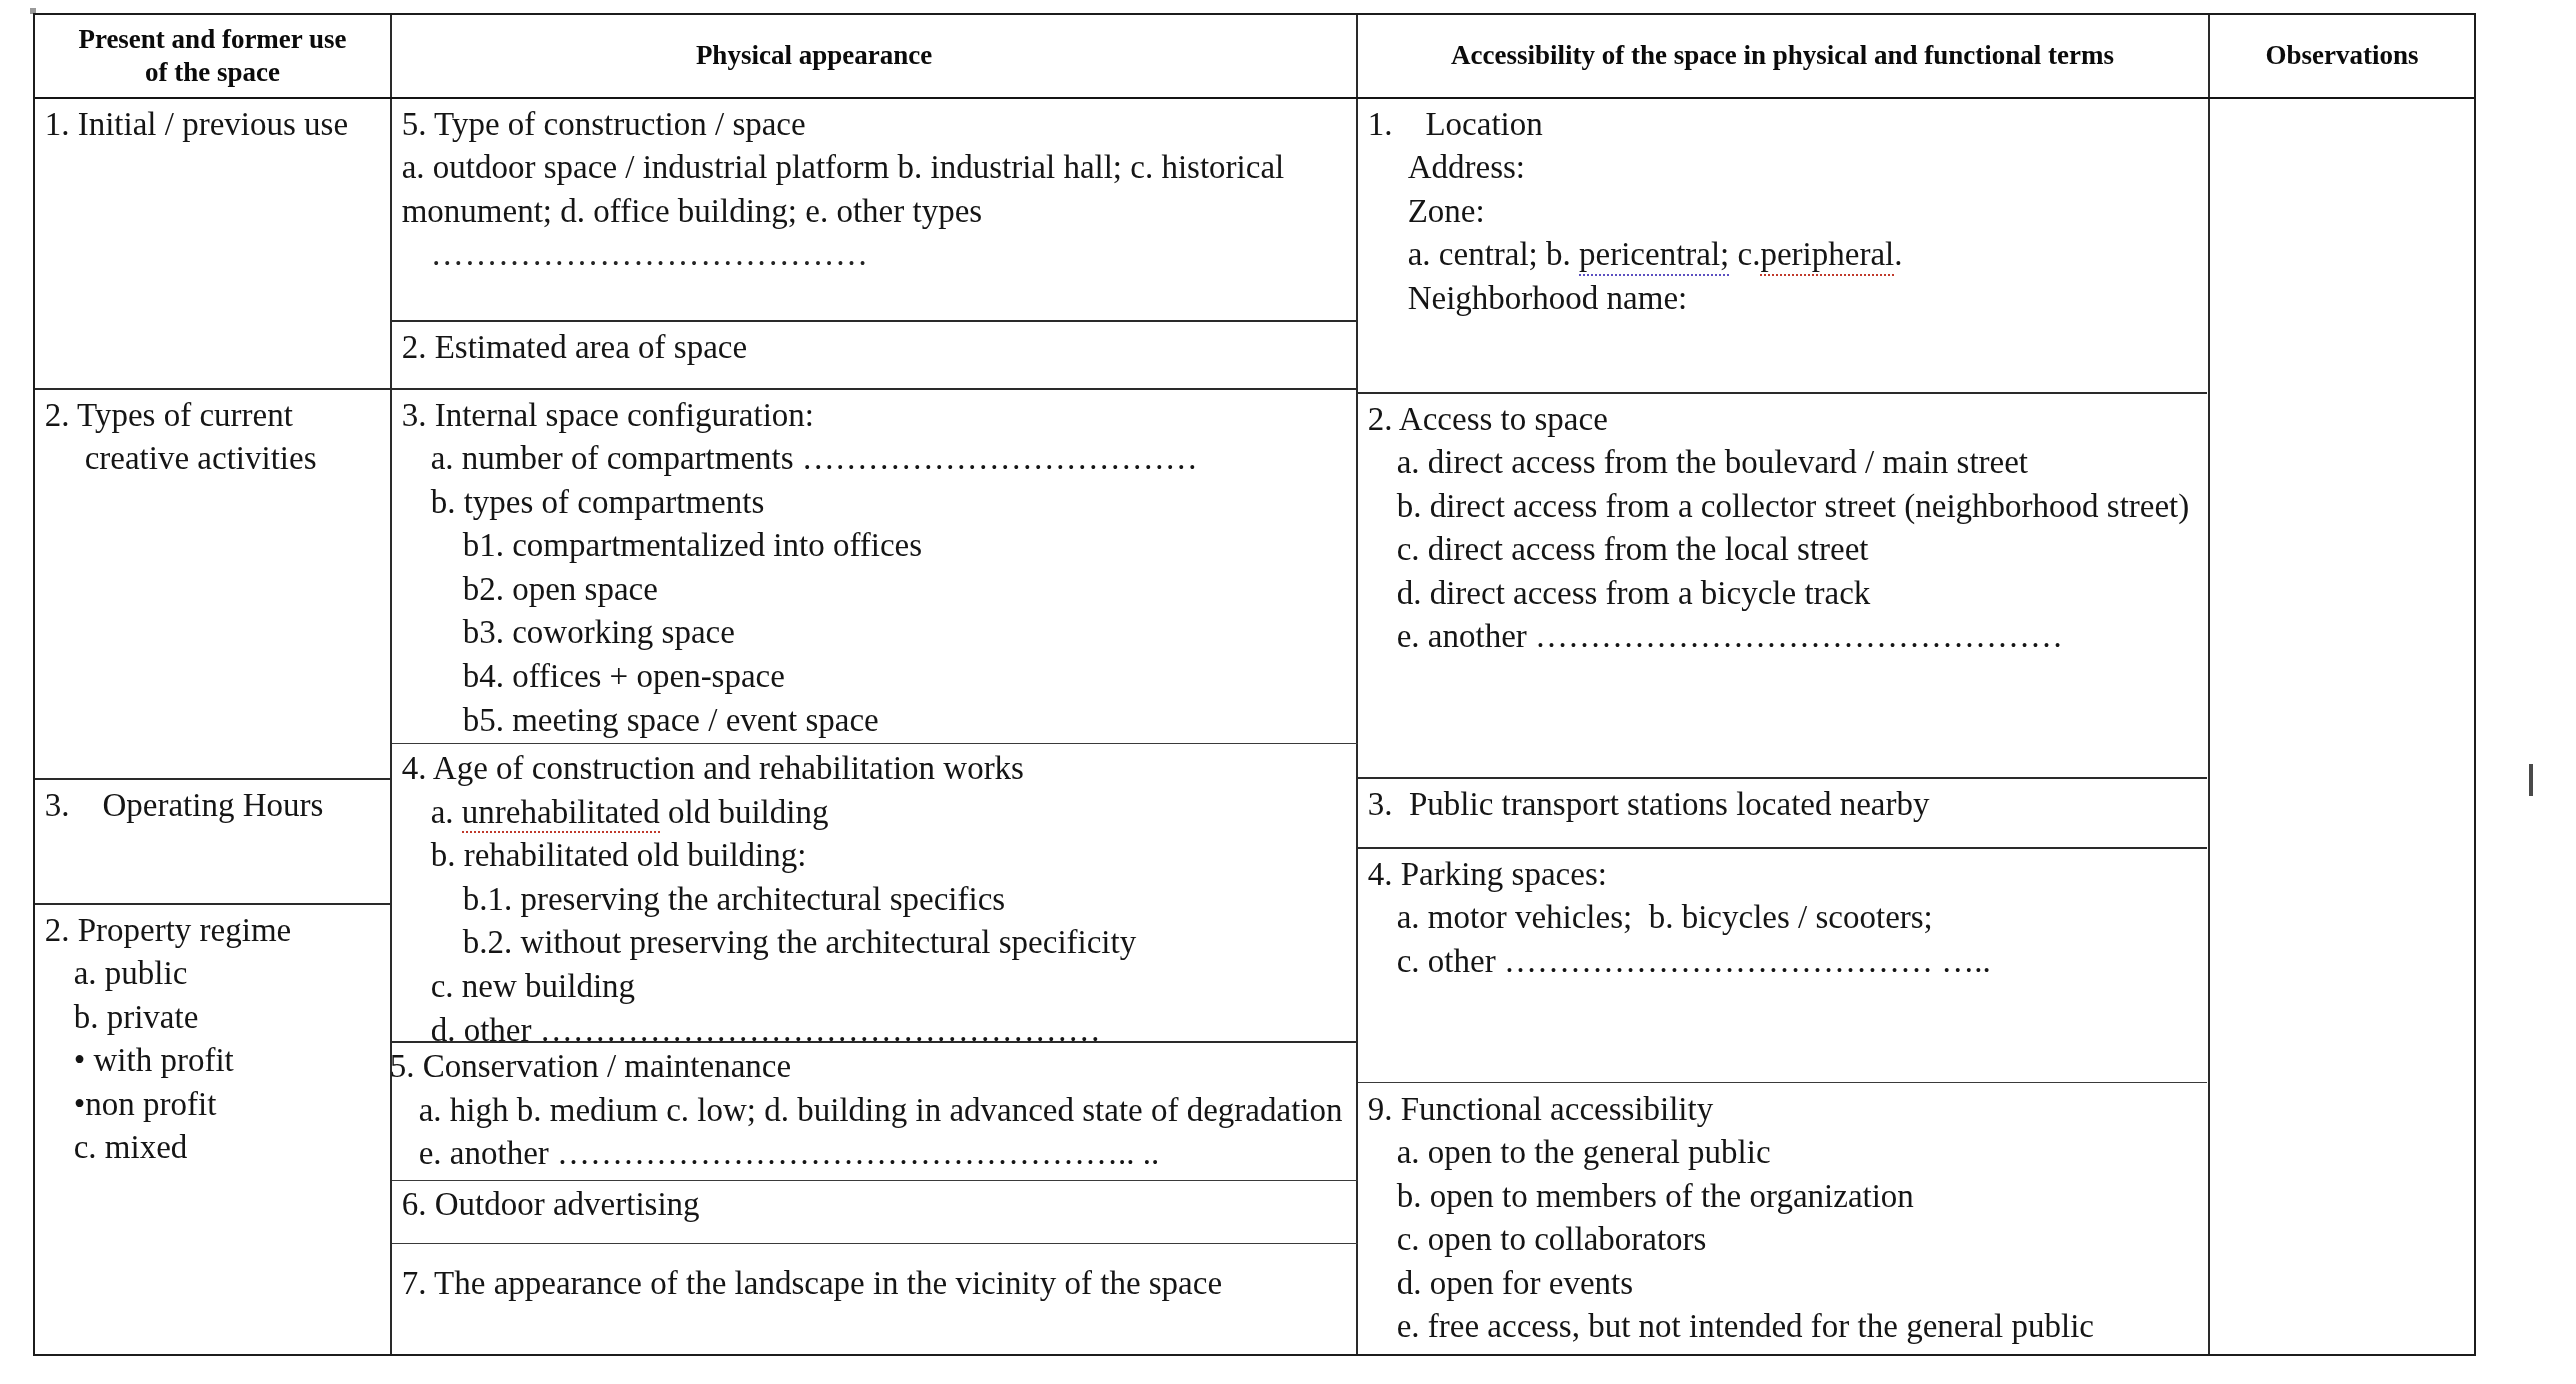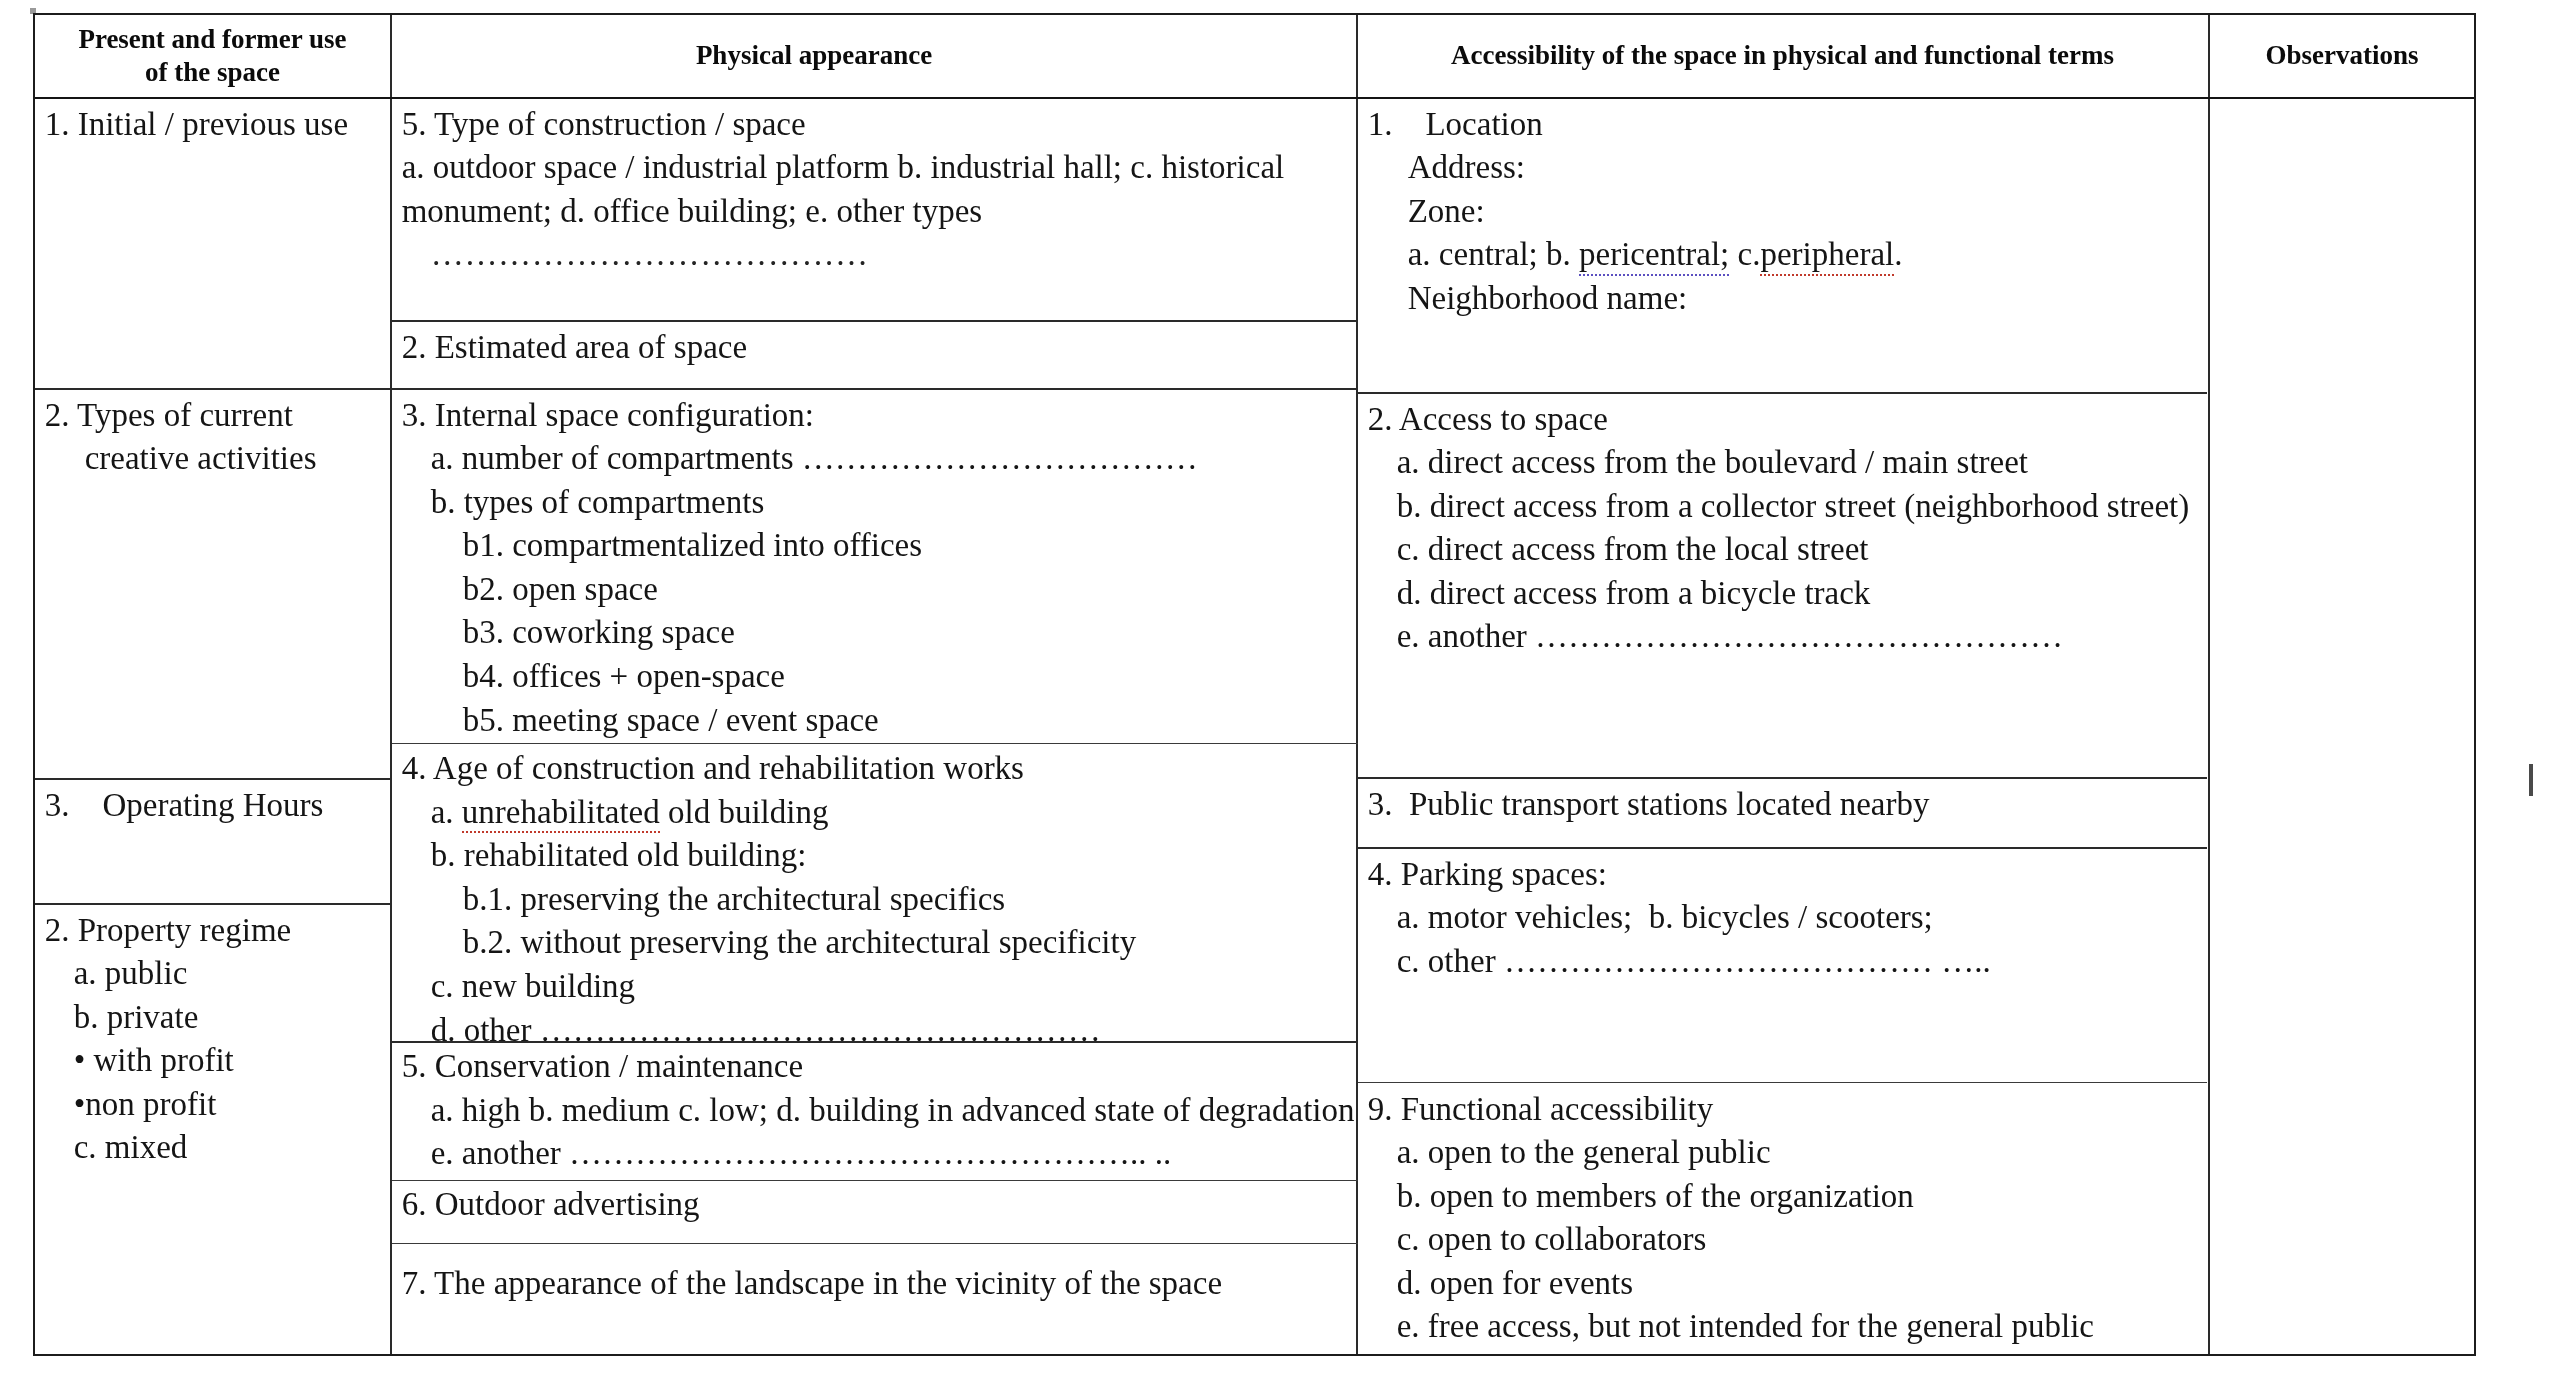"5. Conservation / maintenance" div.cell { left: 357px -> 345px }
